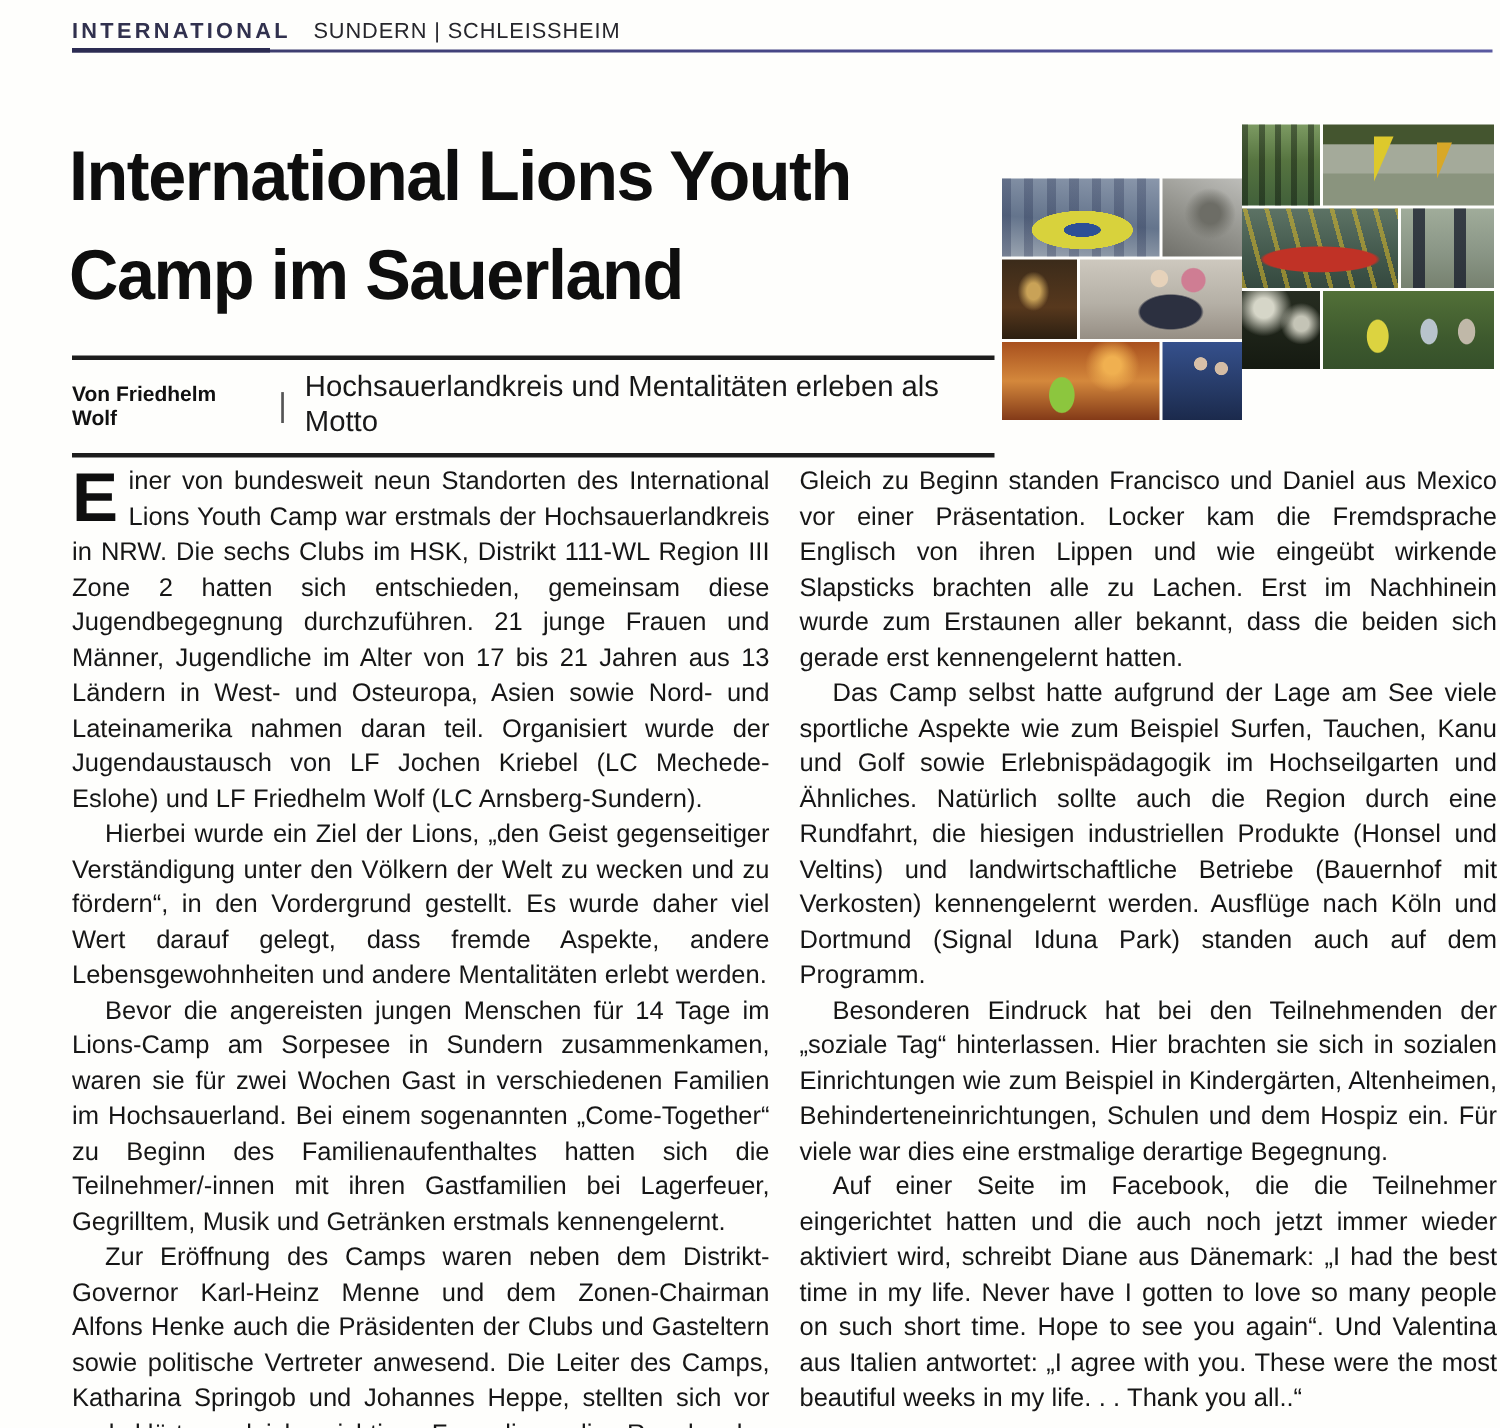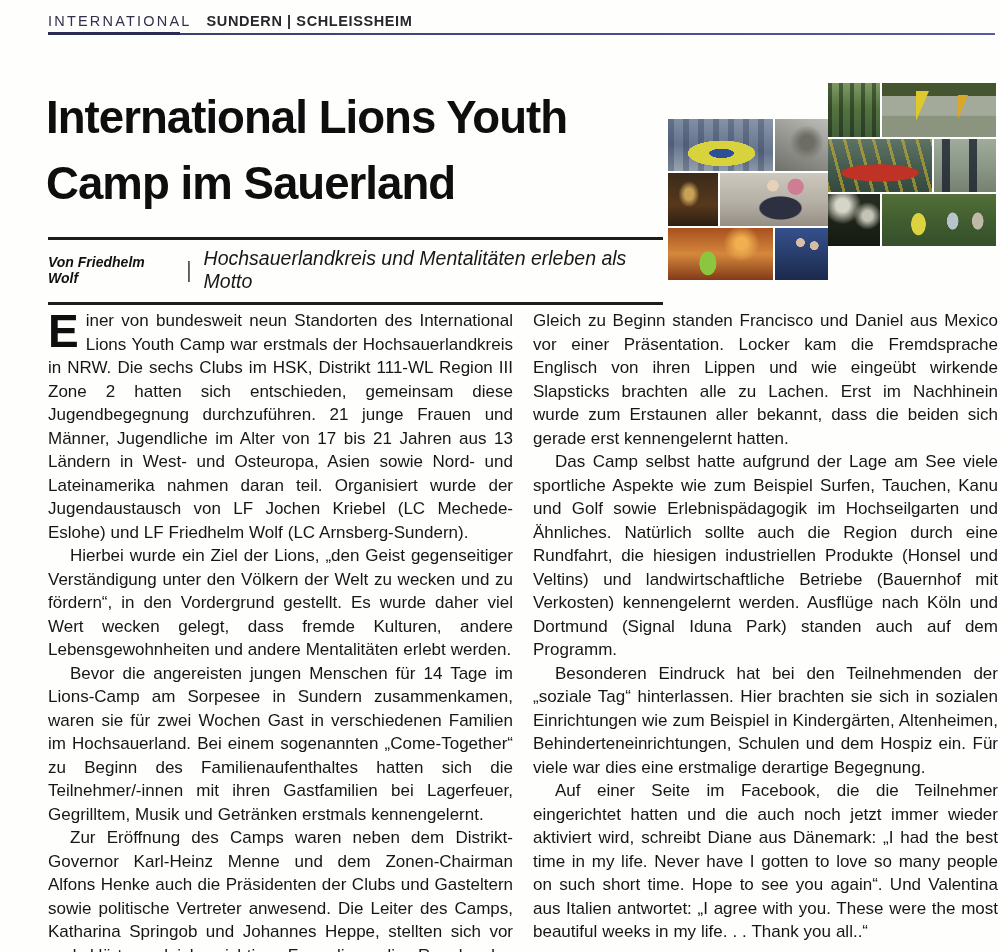"INTERNATIONAL" .kicker .section { font-weight: normal -> bold }
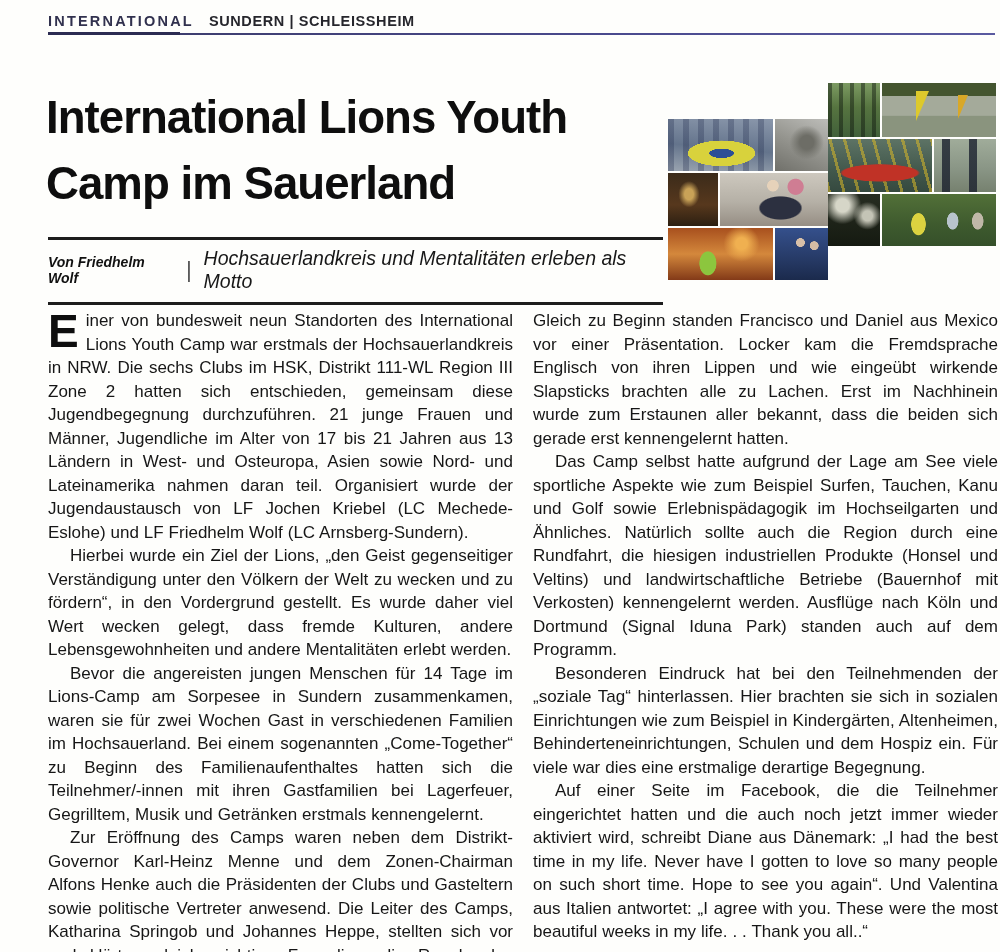"SUNDERN | SCHLEISSHEIM" .kicker .sub { font-weight: bold -> normal }
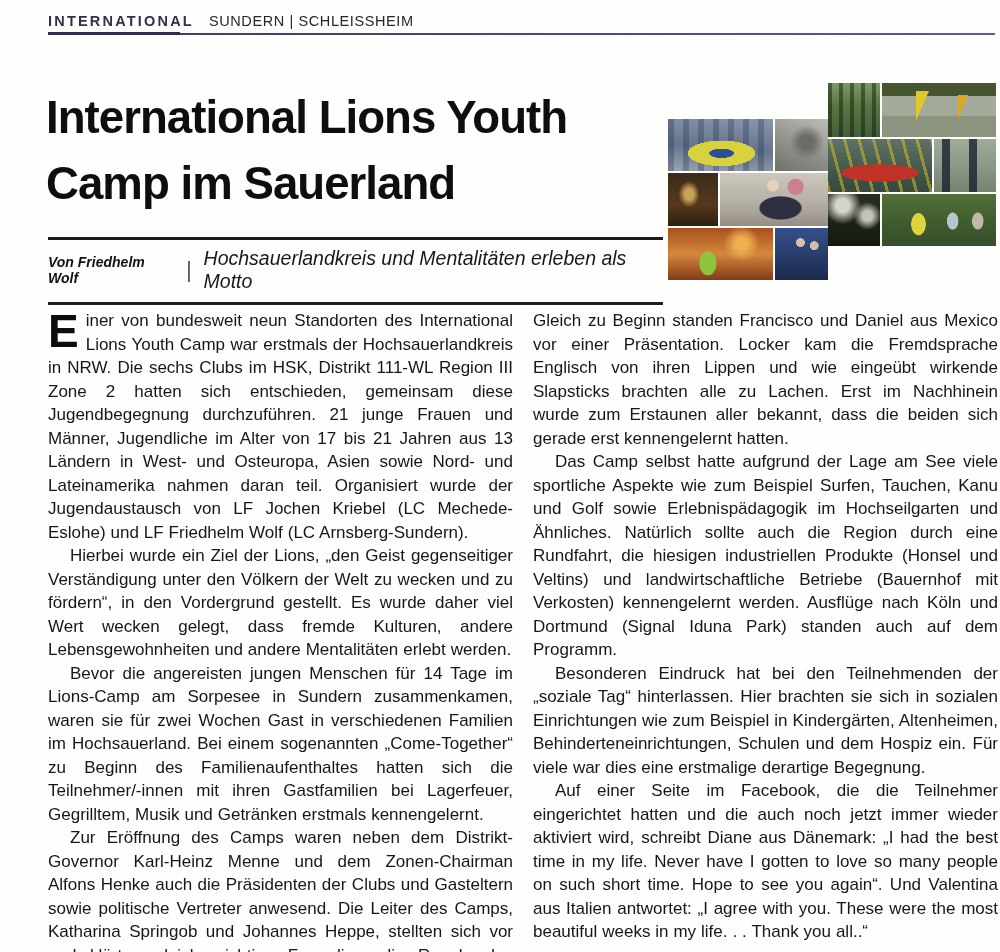"Von Friedhelm Wolf" .byline { font-style: italic -> none }
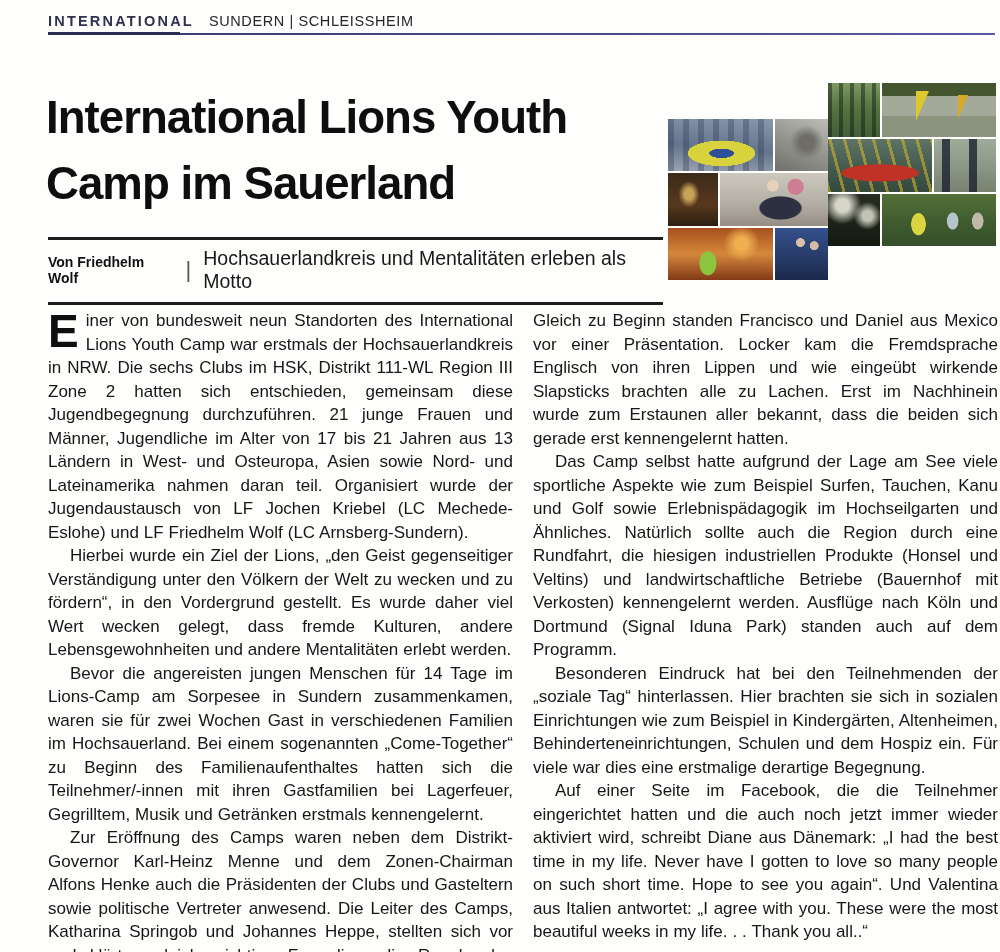"Hierbei wurde ein Ziel der" p.indent { text: wecken gelegt, dass fremde Kulturen -> darauf gelegt, dass fremde Aspekte }
